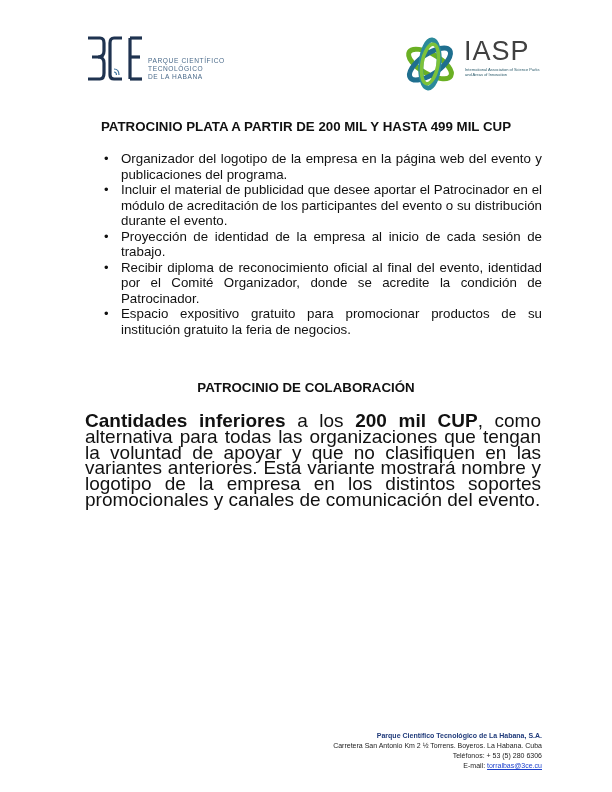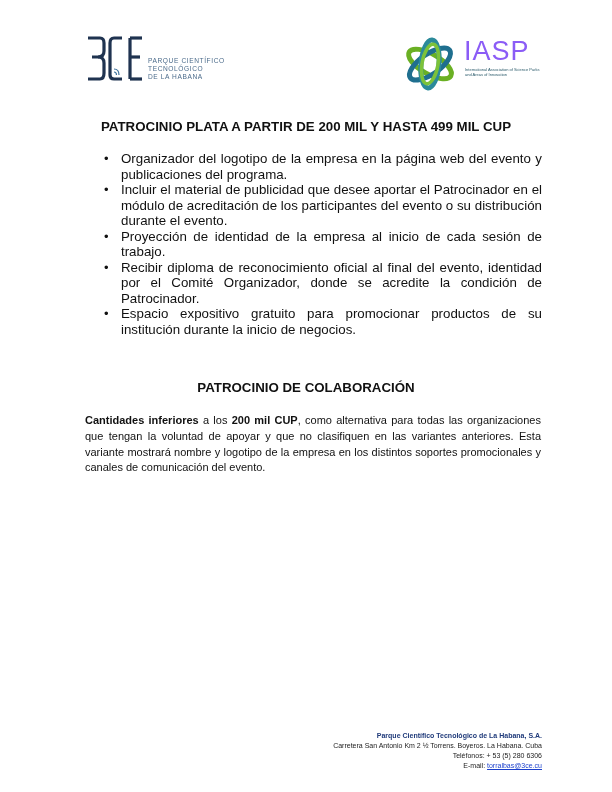"IASP" .iasp-word { color: #8b5cf6 -> #404040 }
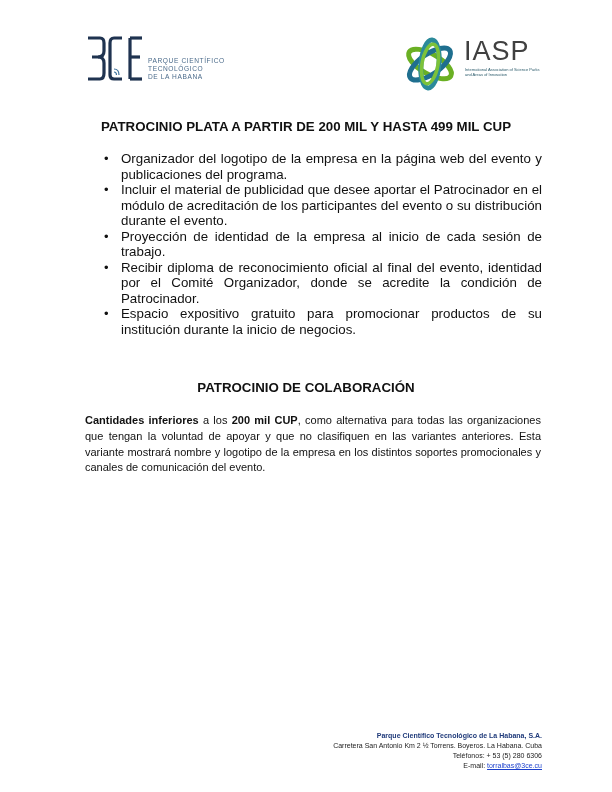"Espacio expositivo gratuito para" span { text: durante la inicio -> gratuito la feria }
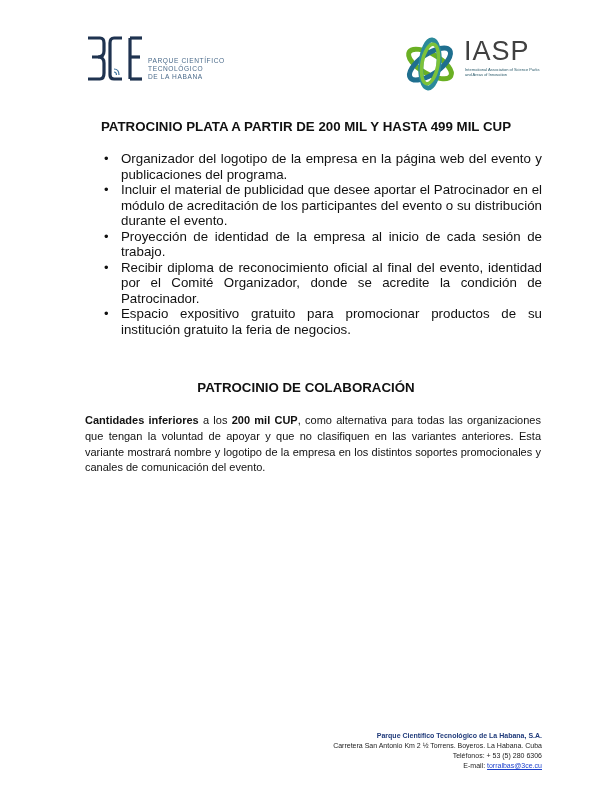"Cantidades inferiores a los 200" .para { font-size: 11px -> 19px }
